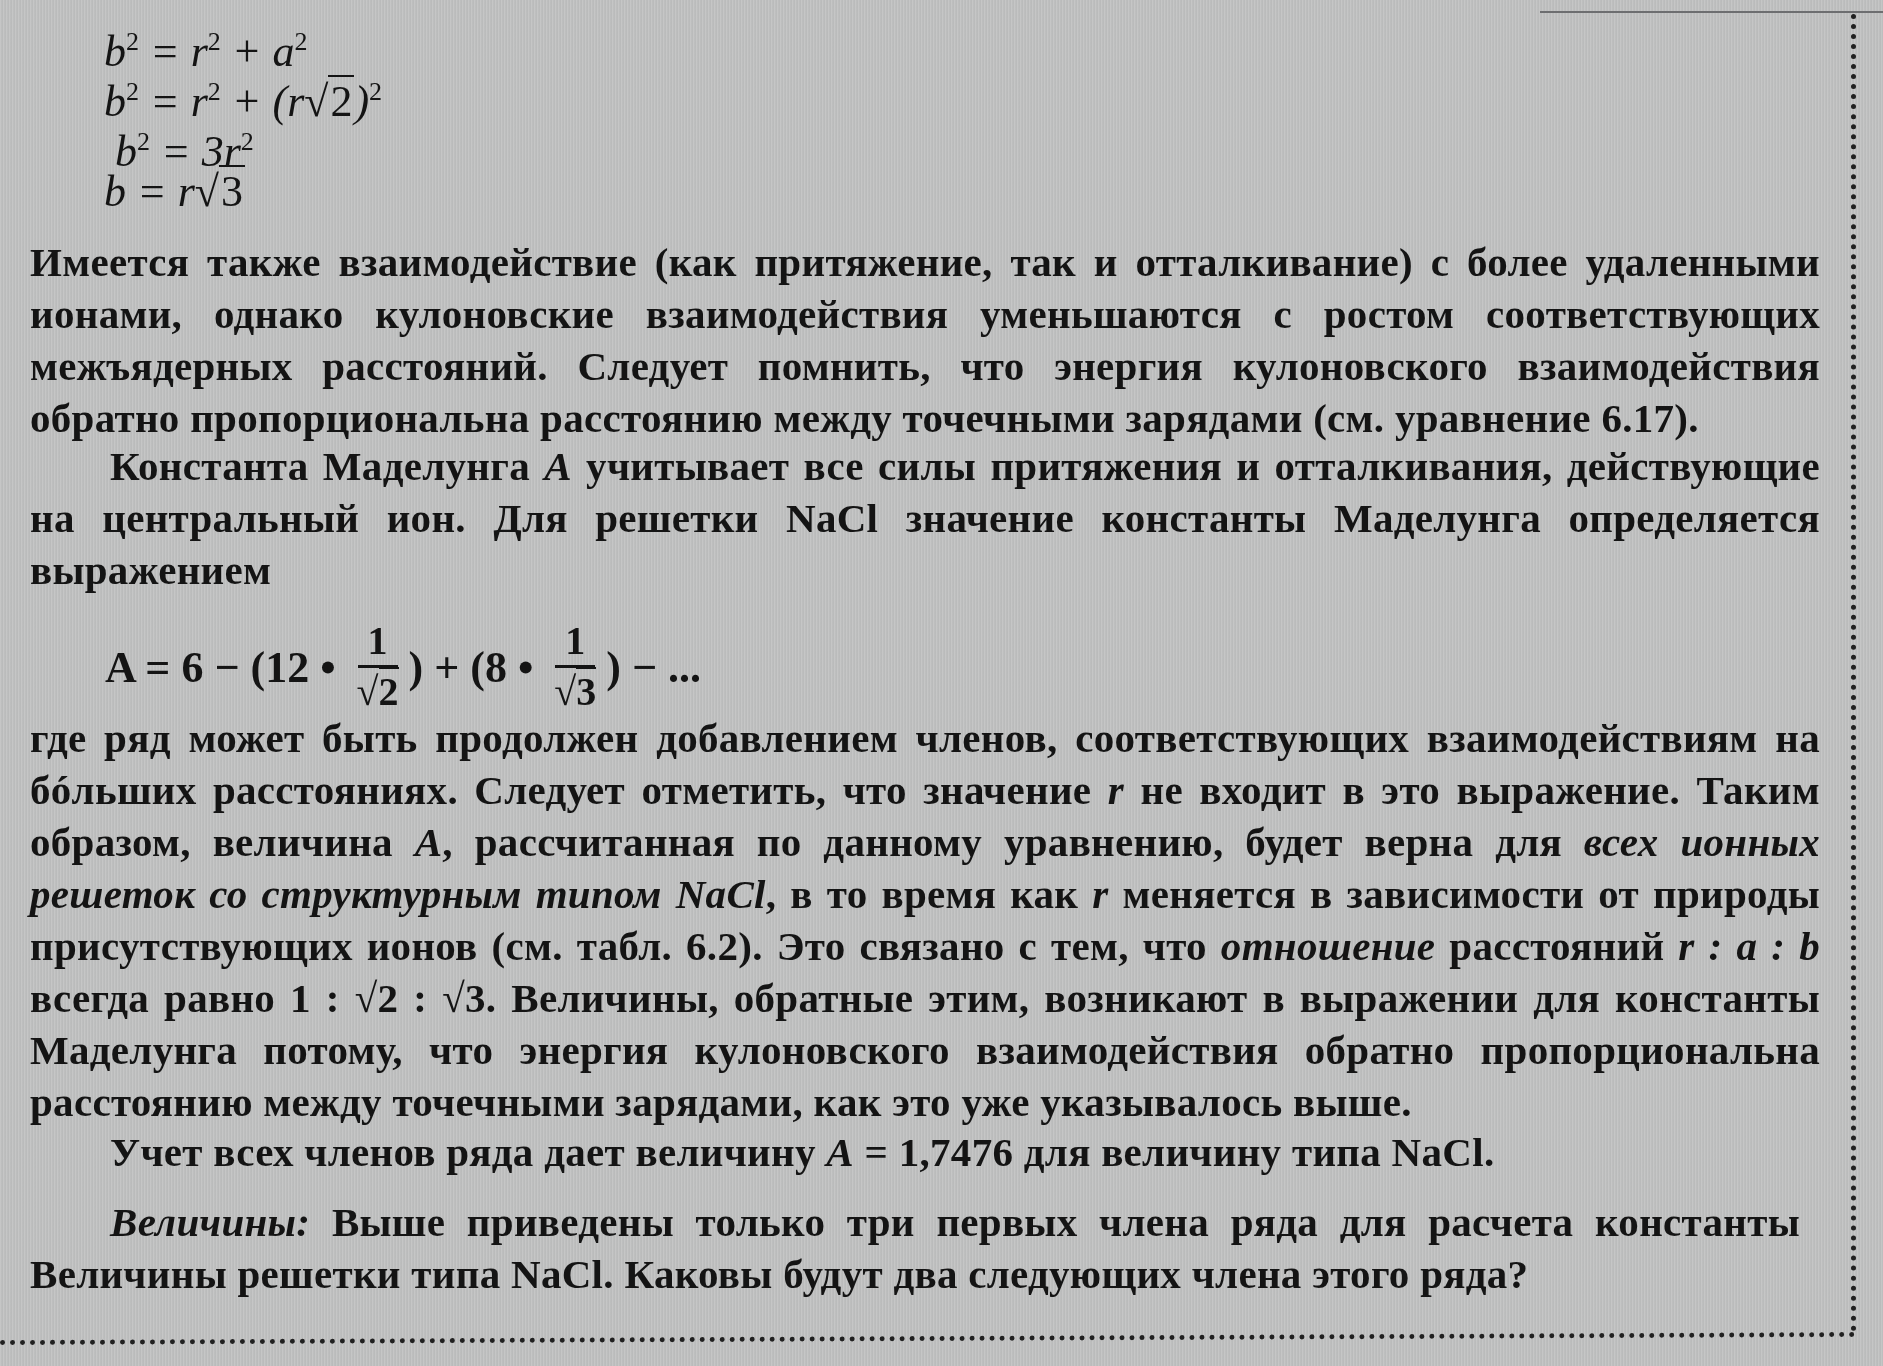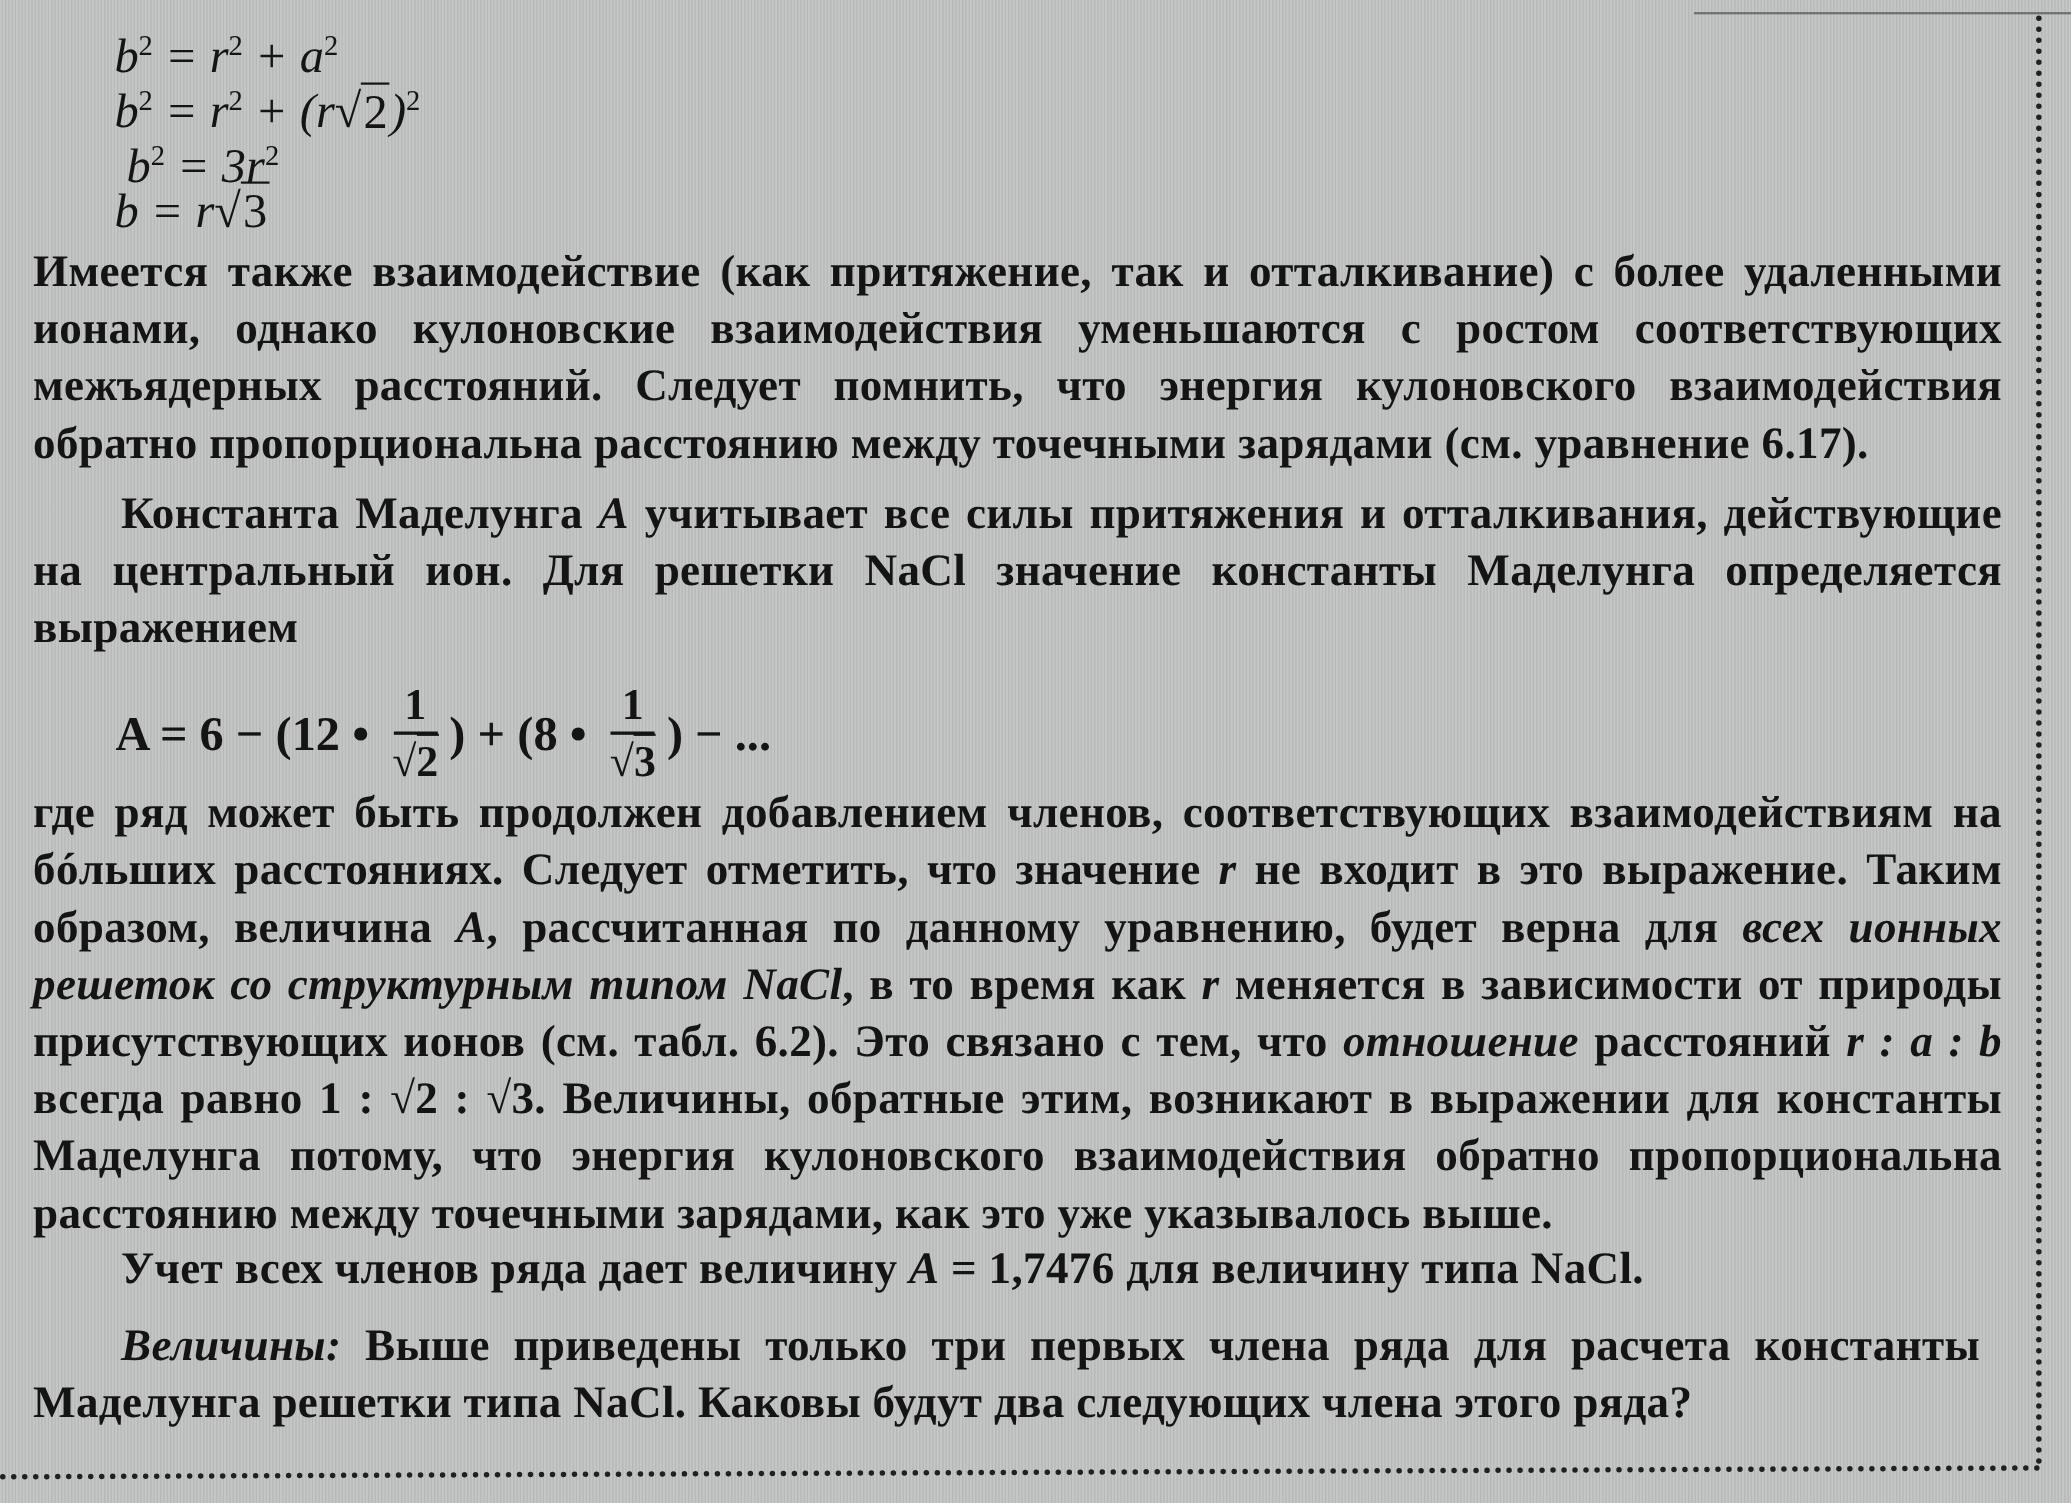"Имеется также взаимодействие (как" div.para { top: 220px -> 236px }
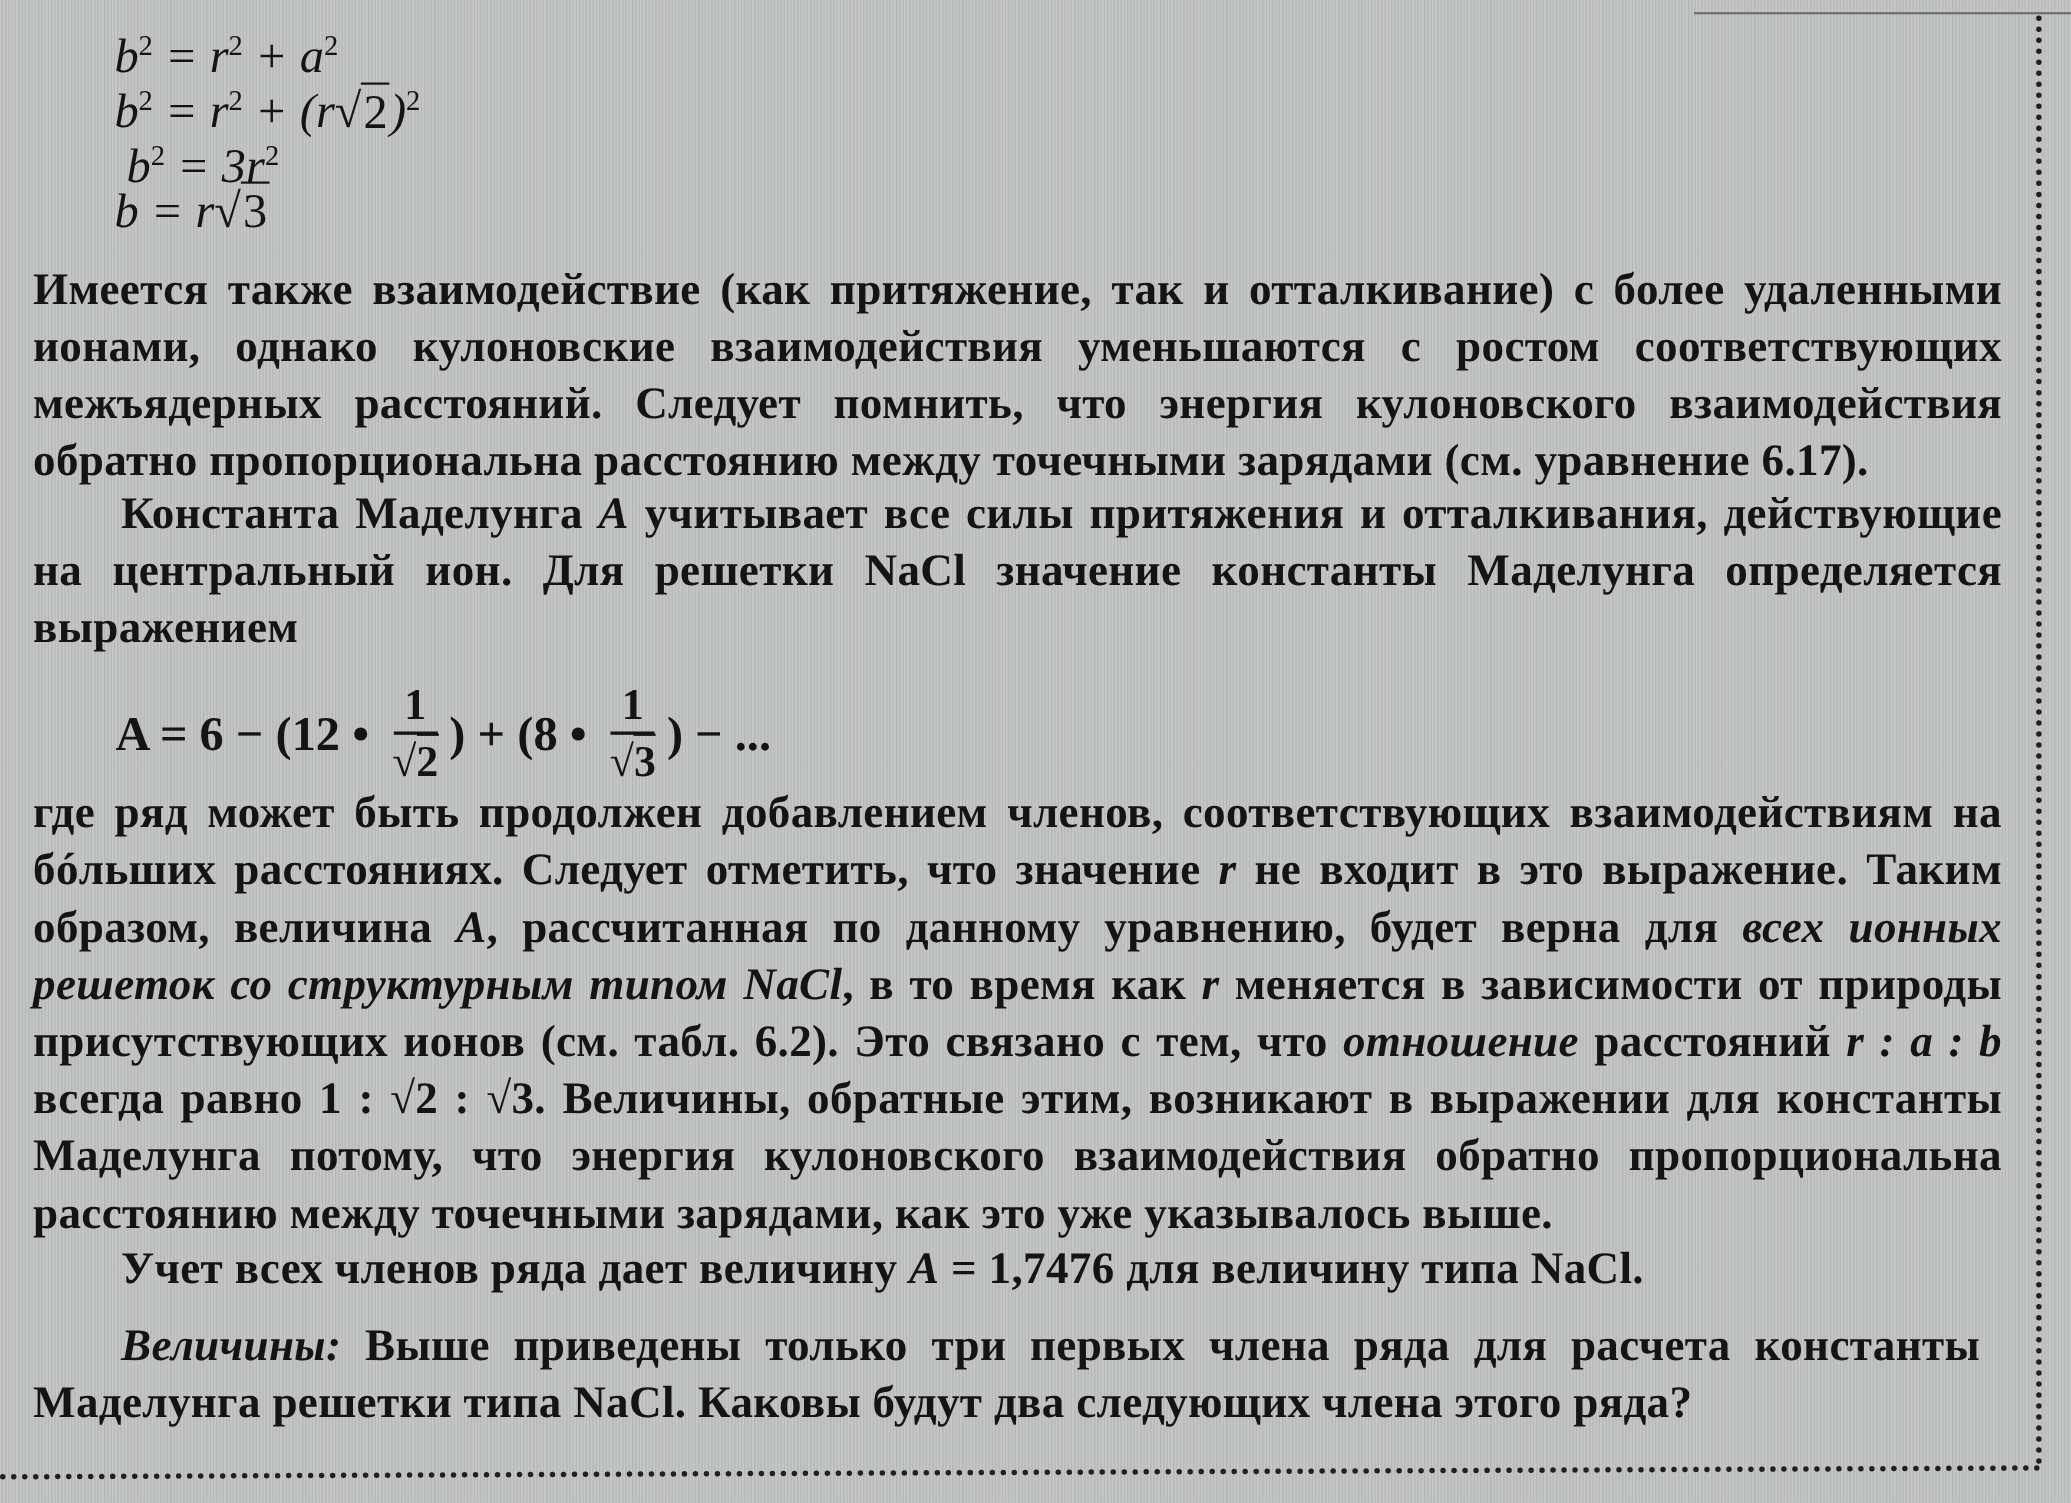"Выше приведены только три первых" span { text: Маделунга -> Величины }
